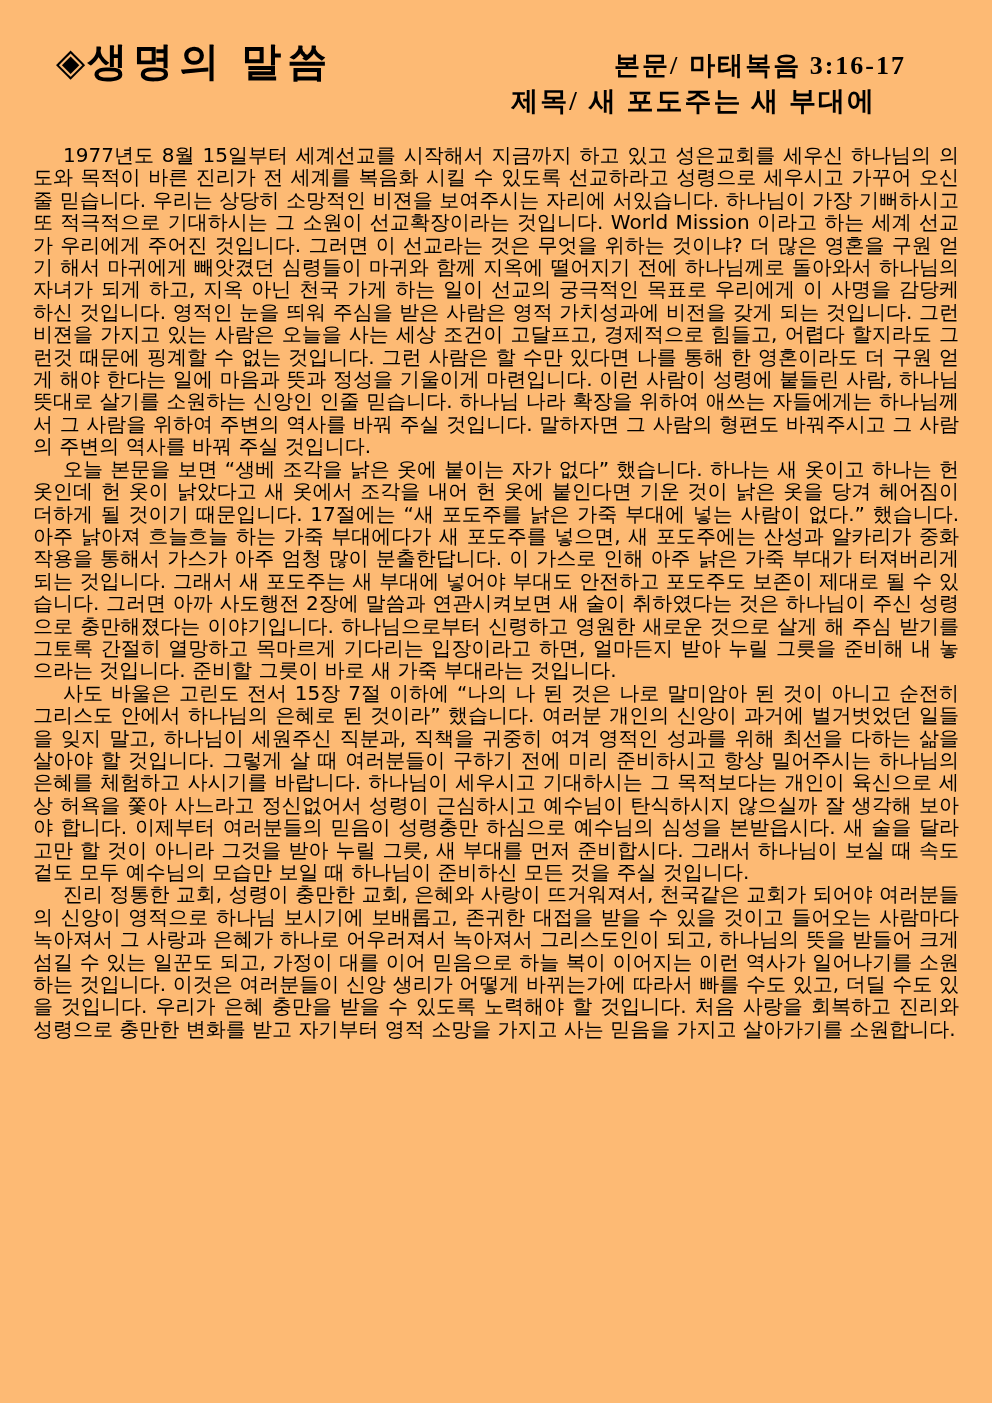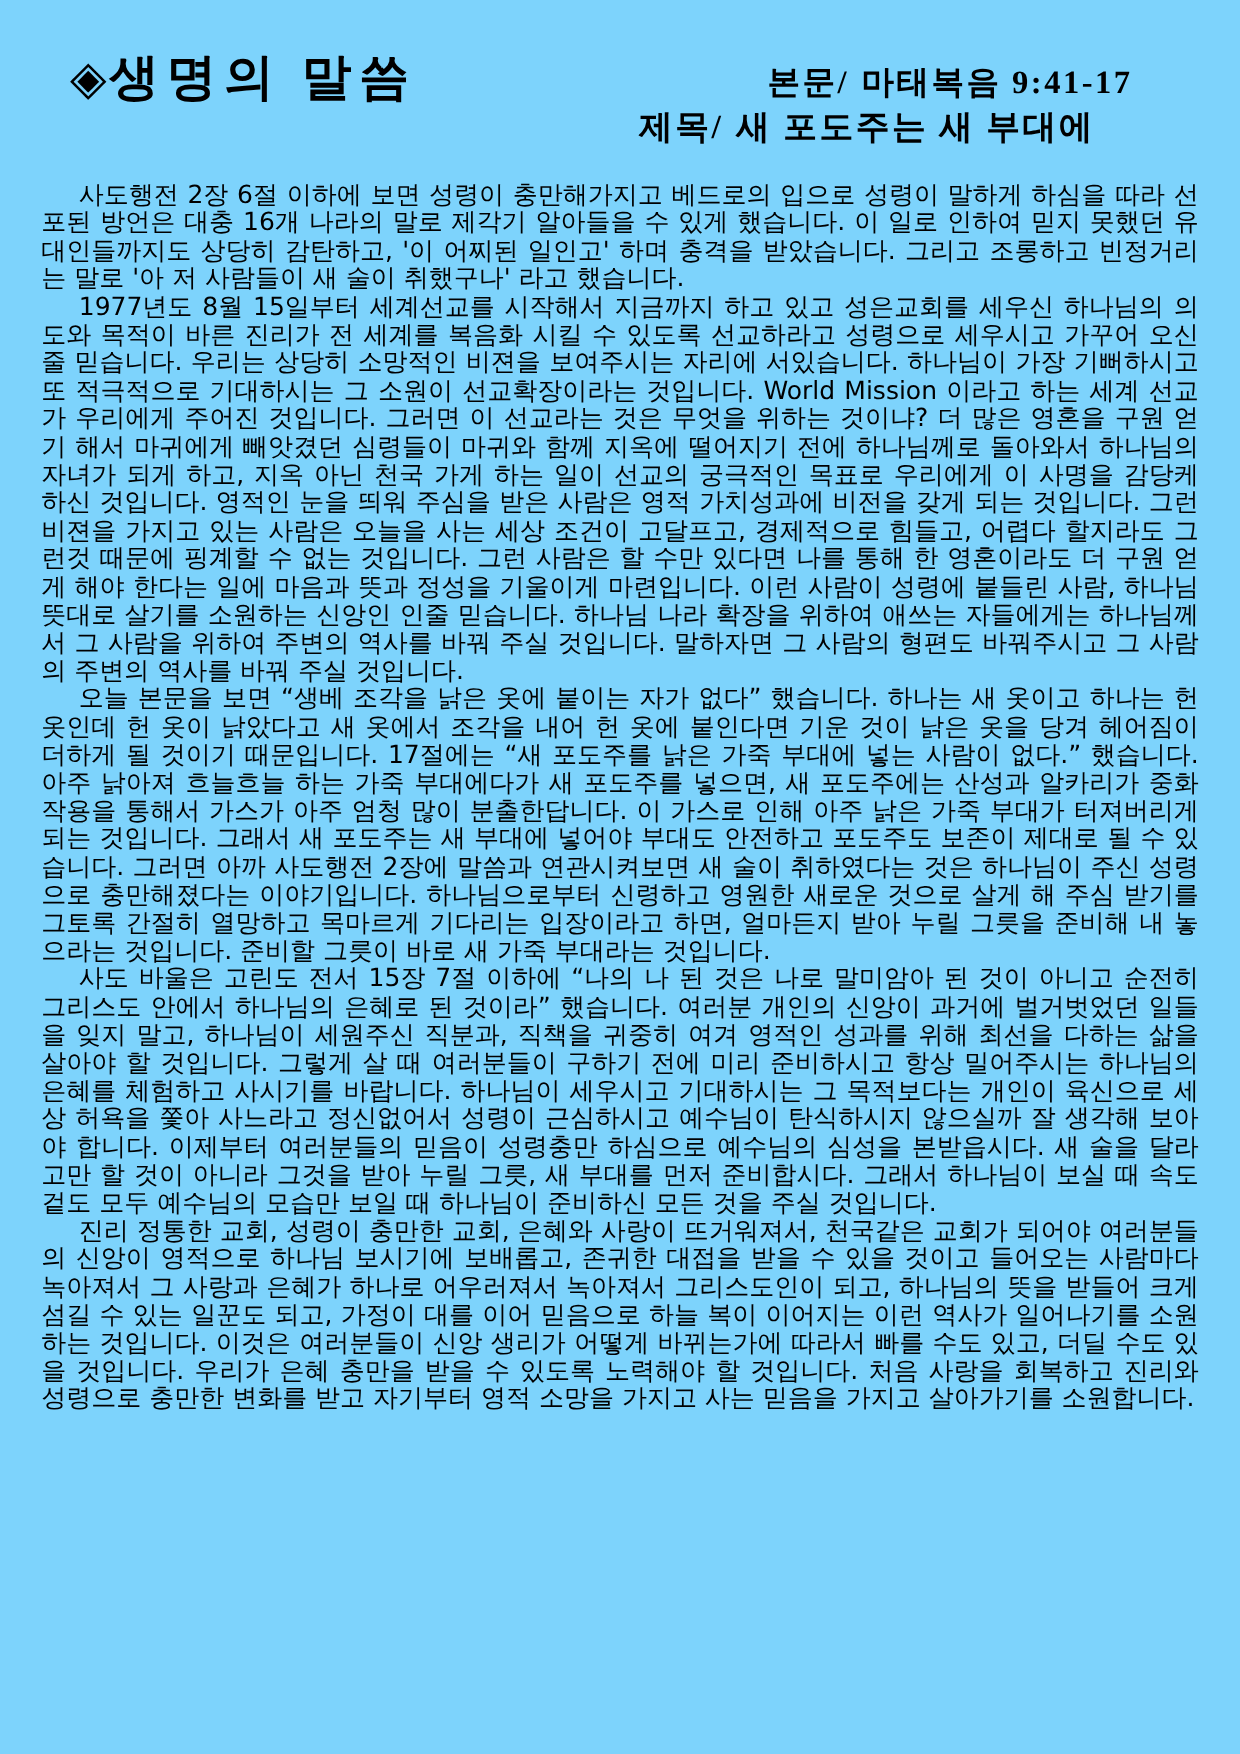"◈생명의 말씀" .page { background: #7dd3fc -> #fdba74 }
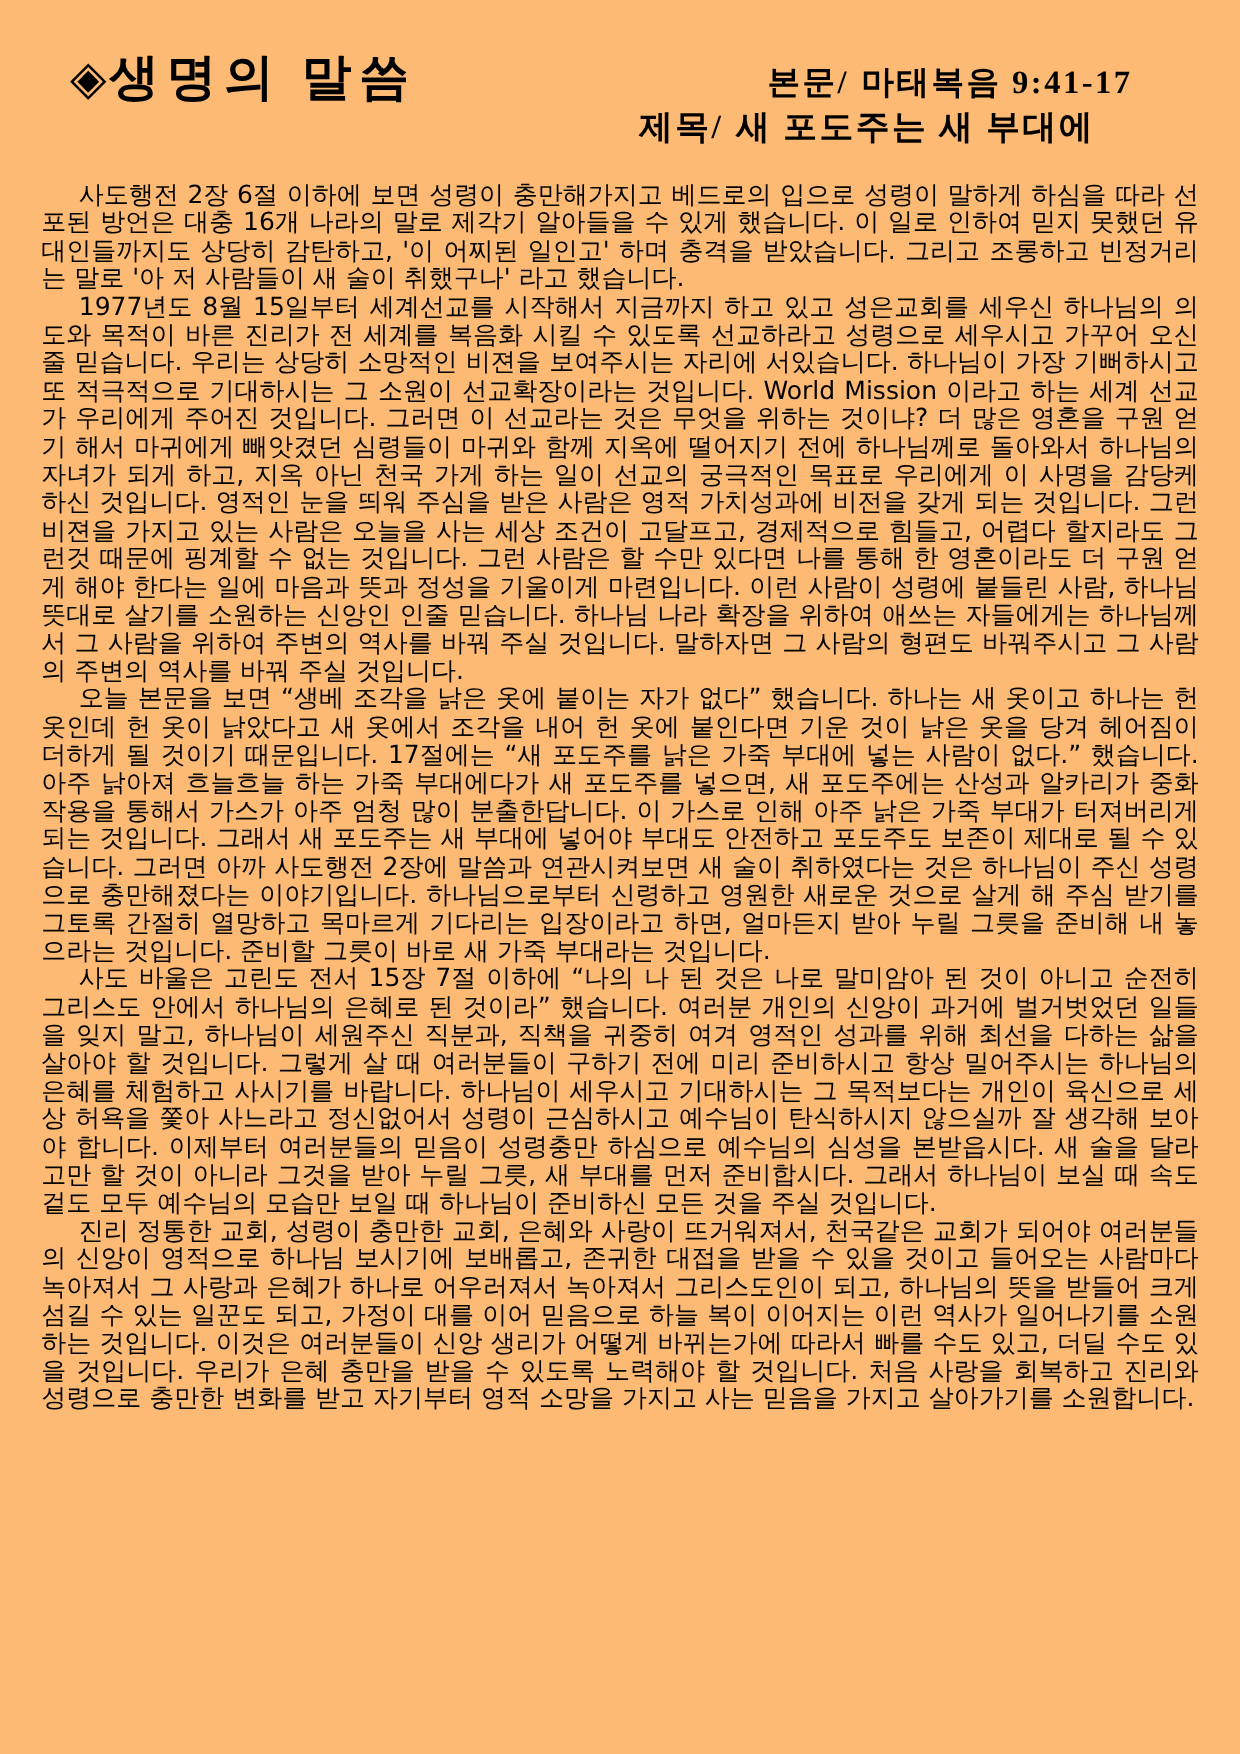"마태복음 9:41-17" span.ref-value { text: 9:41-17 -> 3:16-17 }
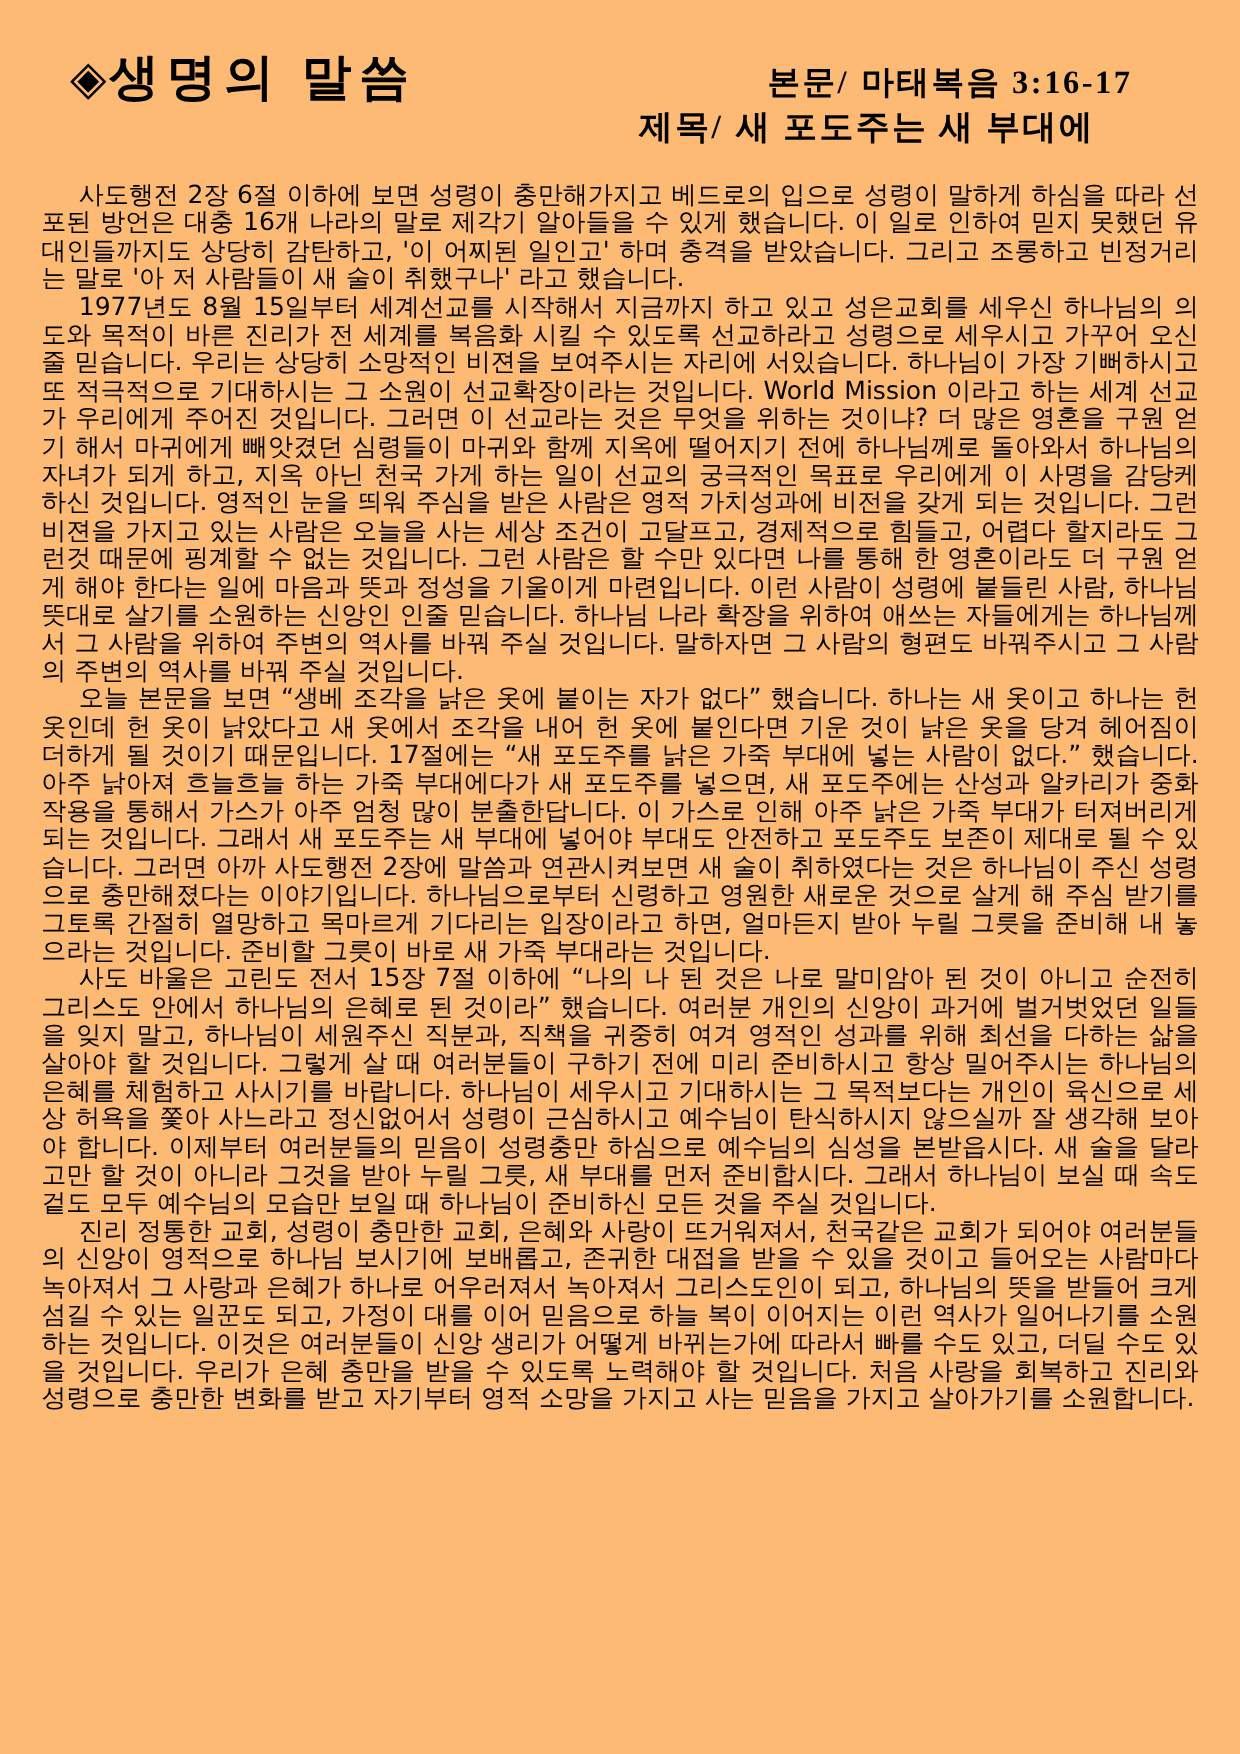"사도행전 2장 6절 이하에 보면" p { html: <p>사도행전 2장 6절 이하에 보면 성령이 충만해가지고 베드로의 입으로 성령이 말하게 하심을 따라 선포된 방언은 대충 16개 나라의 말로 제각기 알아들을 수 있게 했습니다. 이 일로 인하여 믿지 못했던 유대인들까지도 상당히 감탄하고, '이 어찌된 일인고' 하며 충격을 받았습니다. 그리고 조롱하고 빈정거리는 말로 '아 저 사람들이 새 술이 취했구나' 라고 했습니다.</p> -> none }
